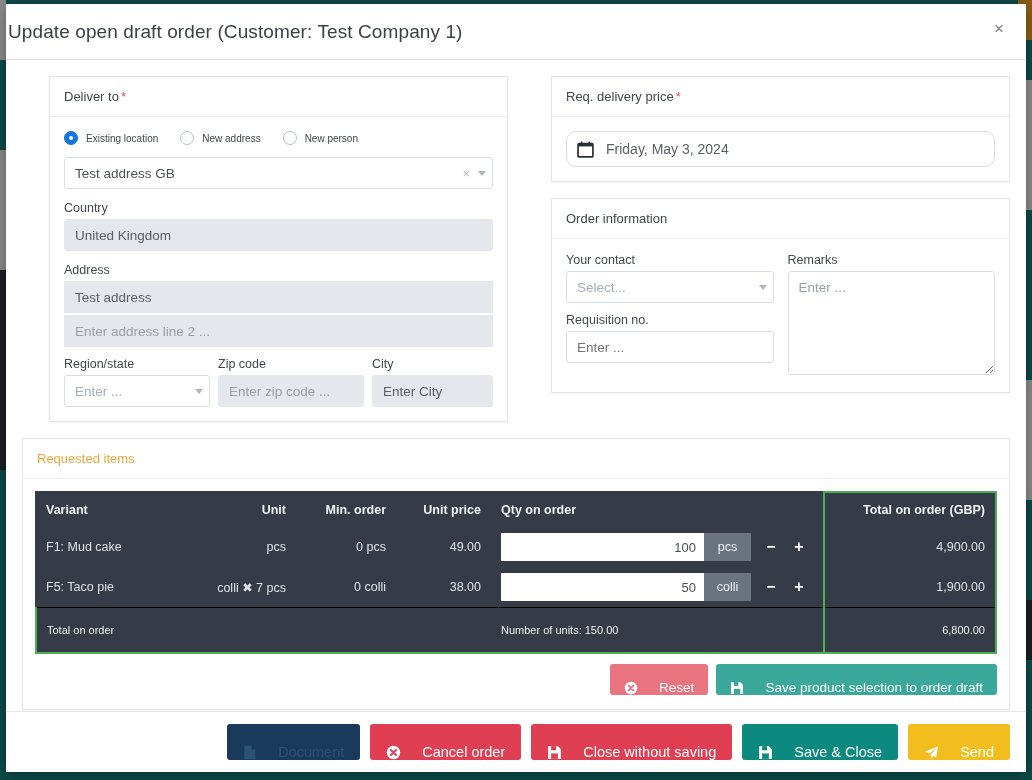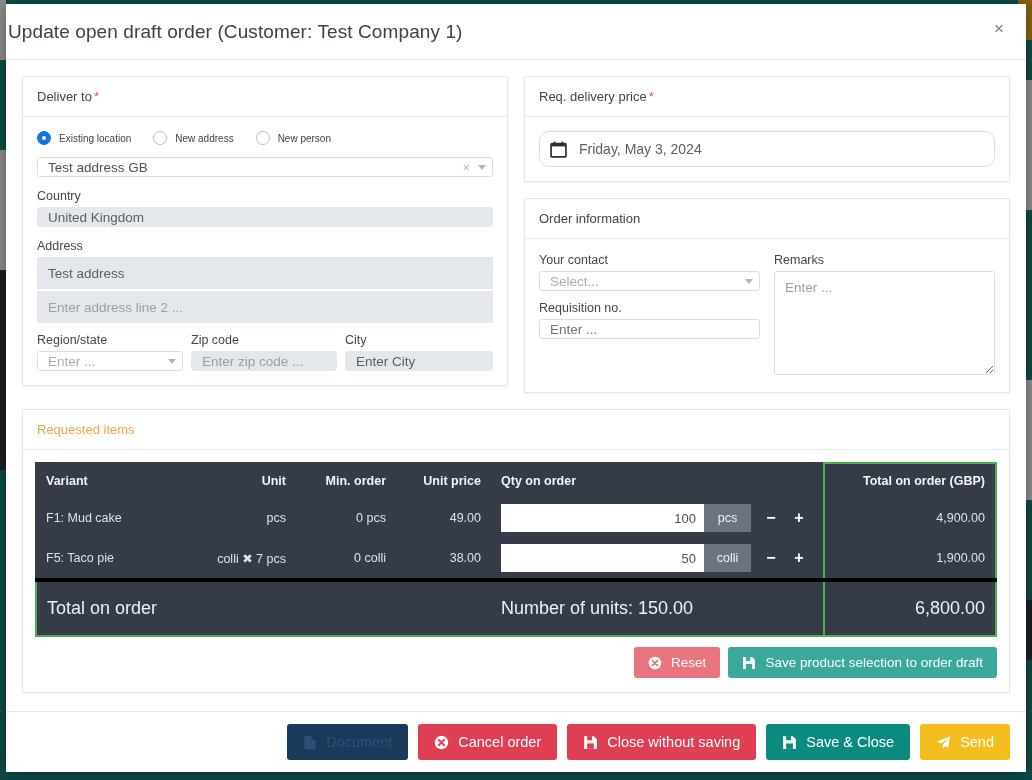"Deliver to *" .col { margin-left: none -> 27px }
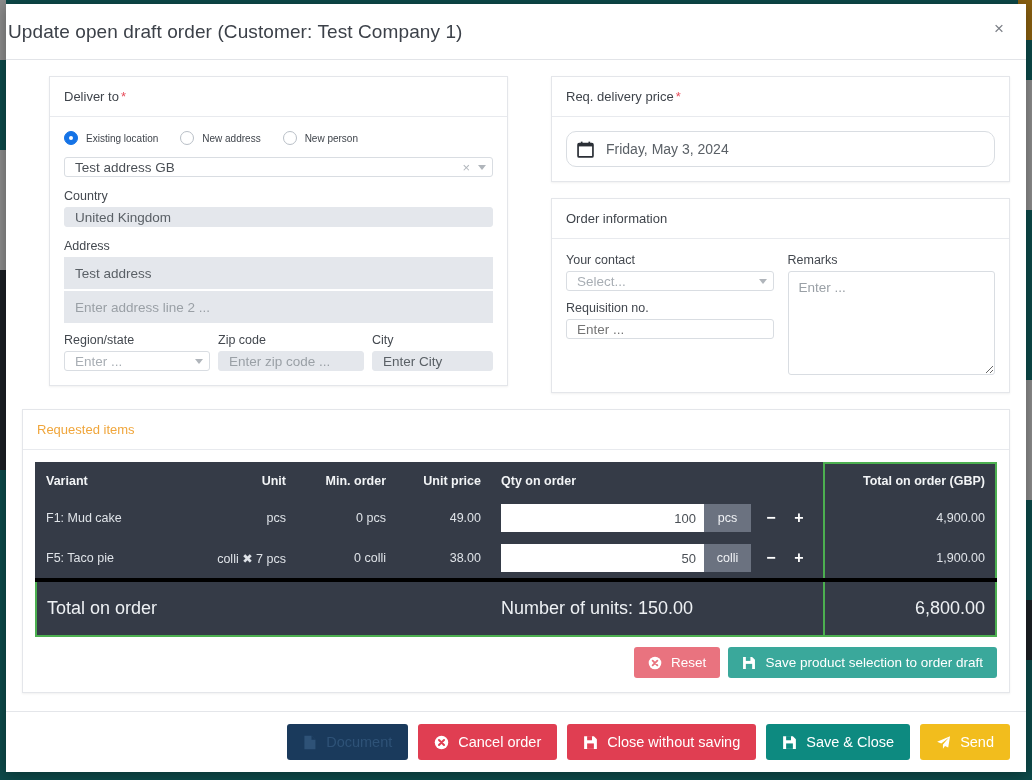"Test address GB" .input, .select-box { height: 20px -> 32px }
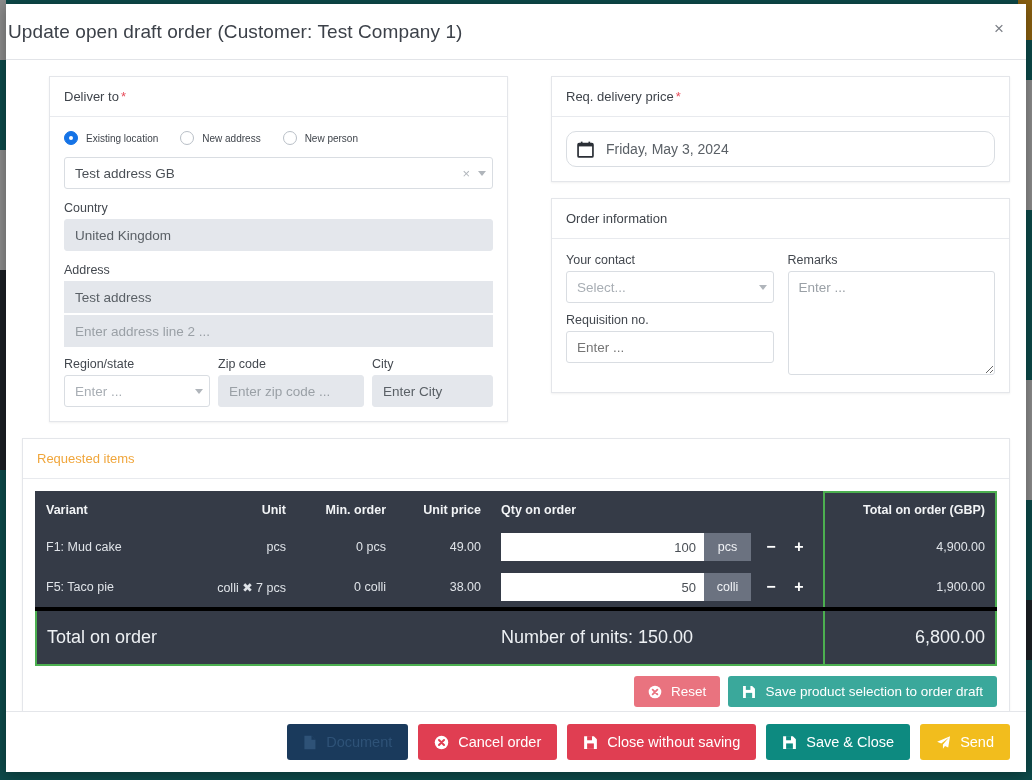"Total on order" tr.total-row td { border-top: 4px solid #000000 -> 1px solid #000000; font-size: 18px -> 11px }
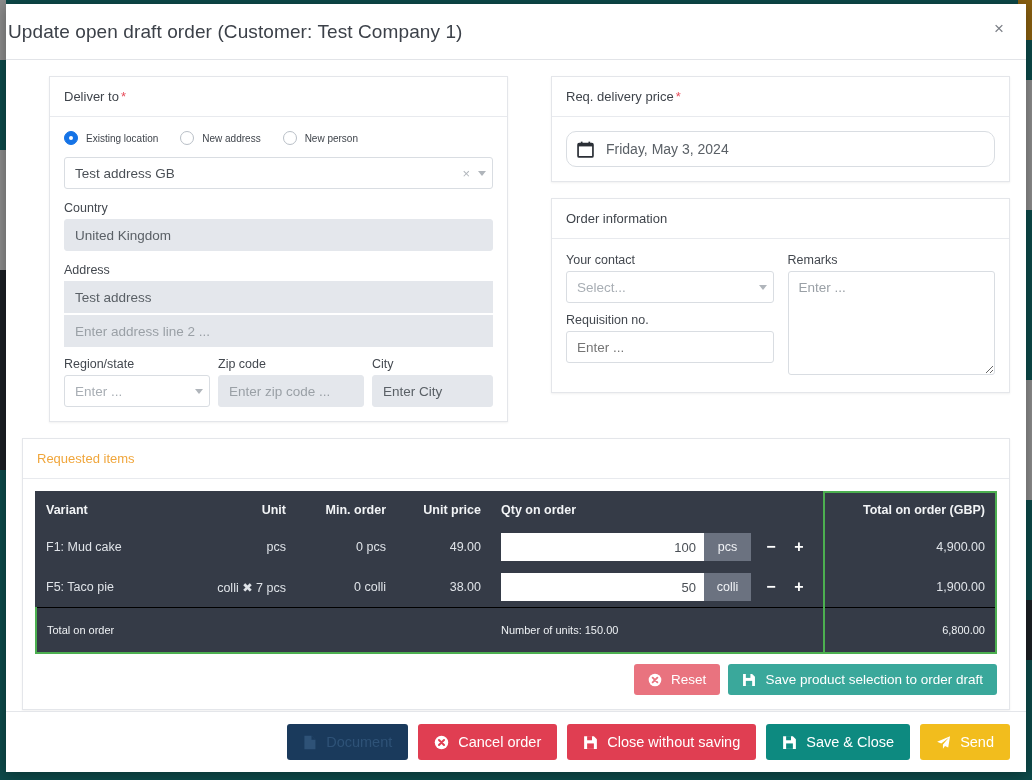"Reset" .btn { align-items: center -> flex-end; gap: 9px -> 21px }
